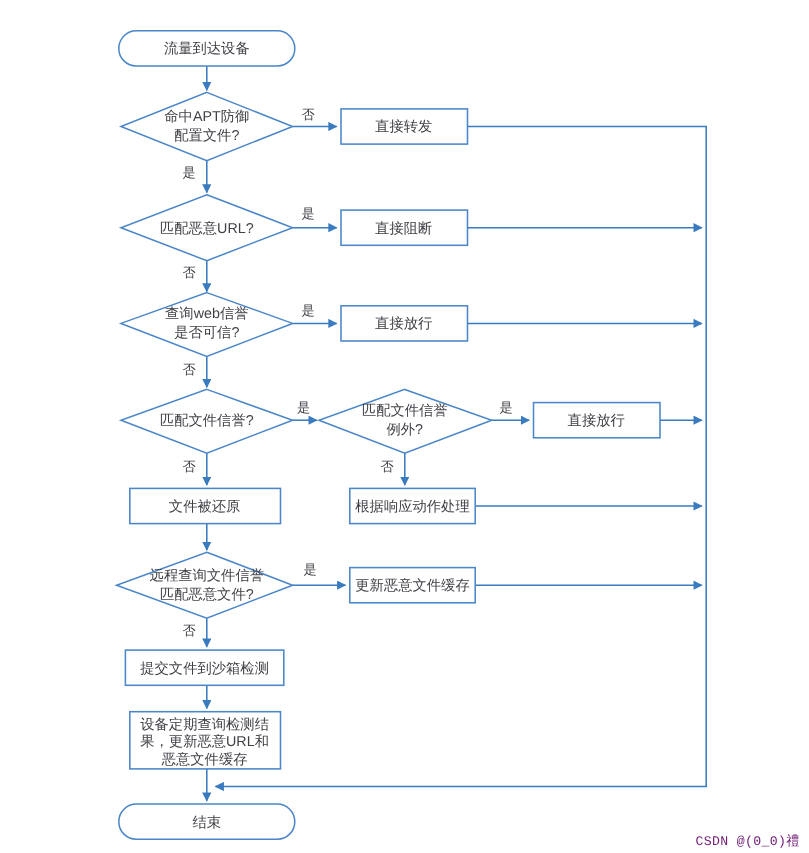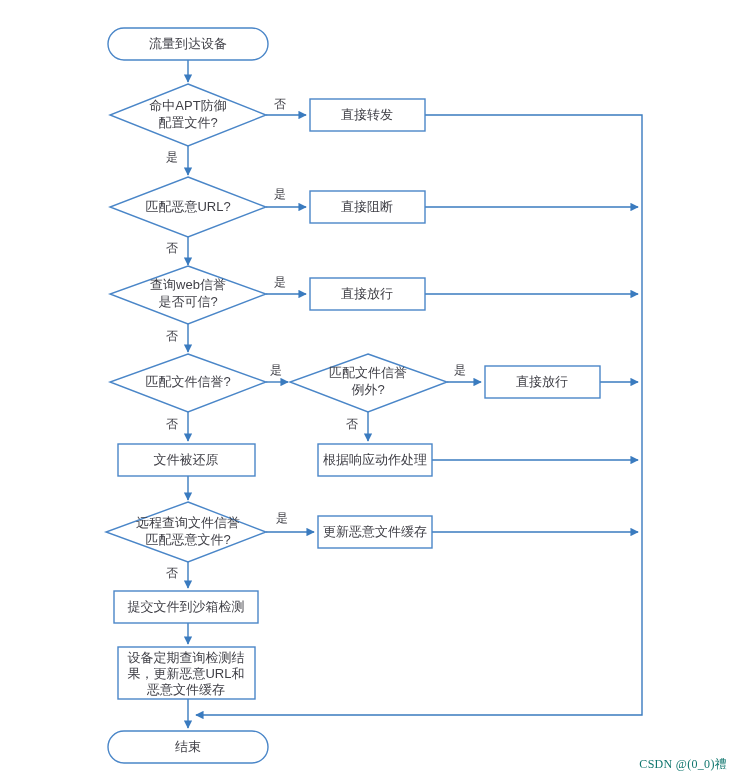"CSDN @(0_0)禮" .watermark { color: #0f766e -> #701a75; font-family: Liberation Serif, serif -> Liberation Mono, monospace }
